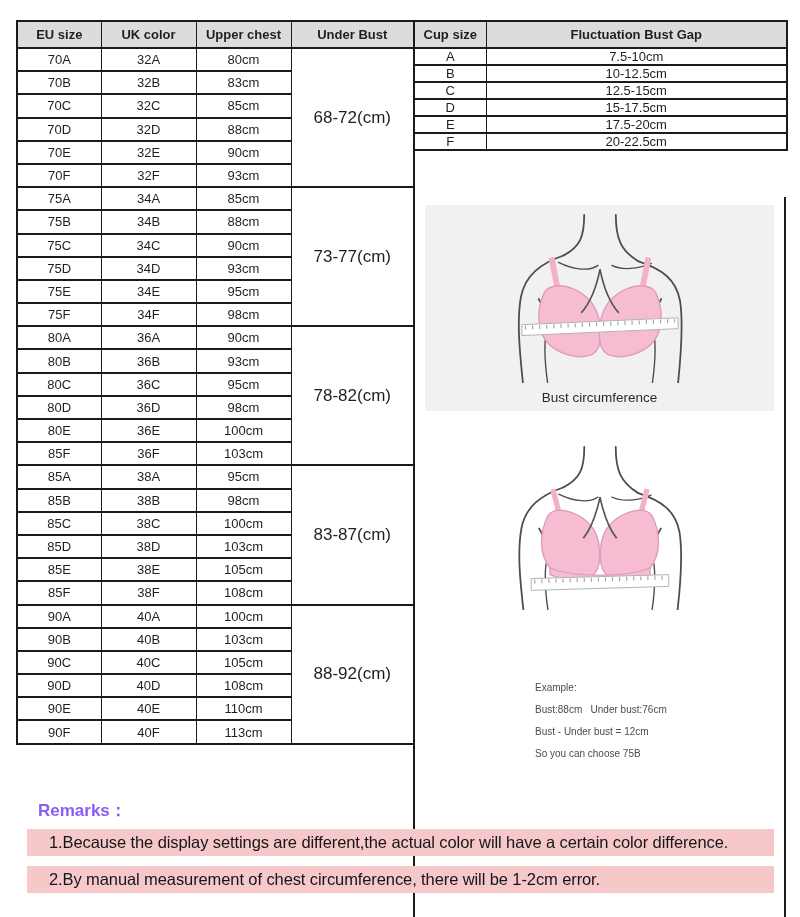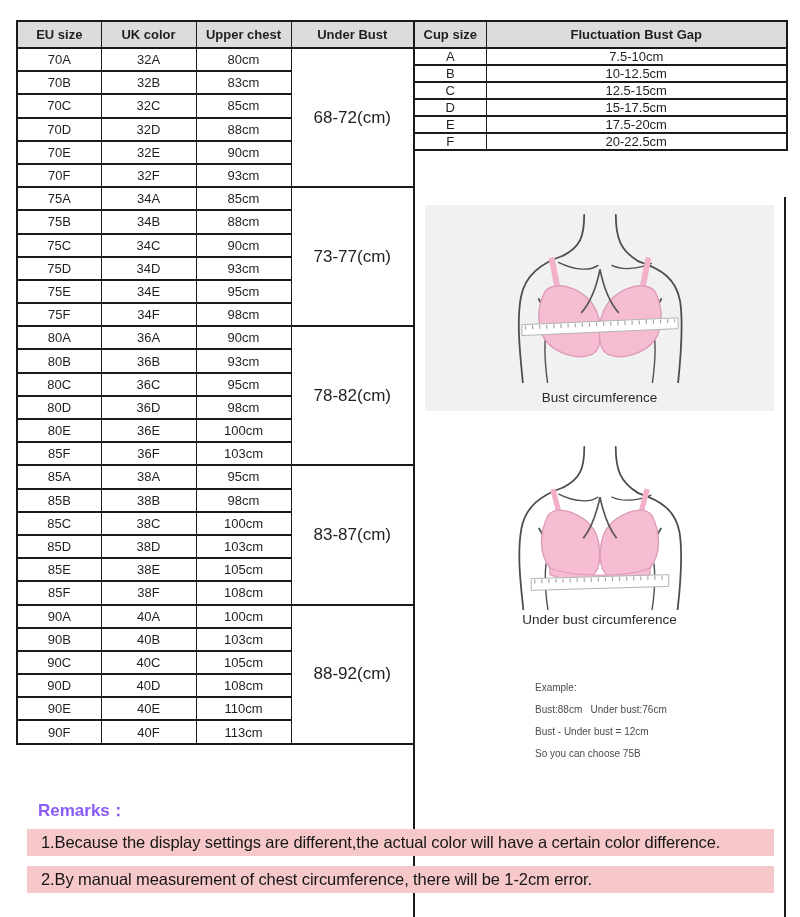"Under bust circumference" div.fig-caption { html: <div>Under bust circumference</div> -> none }
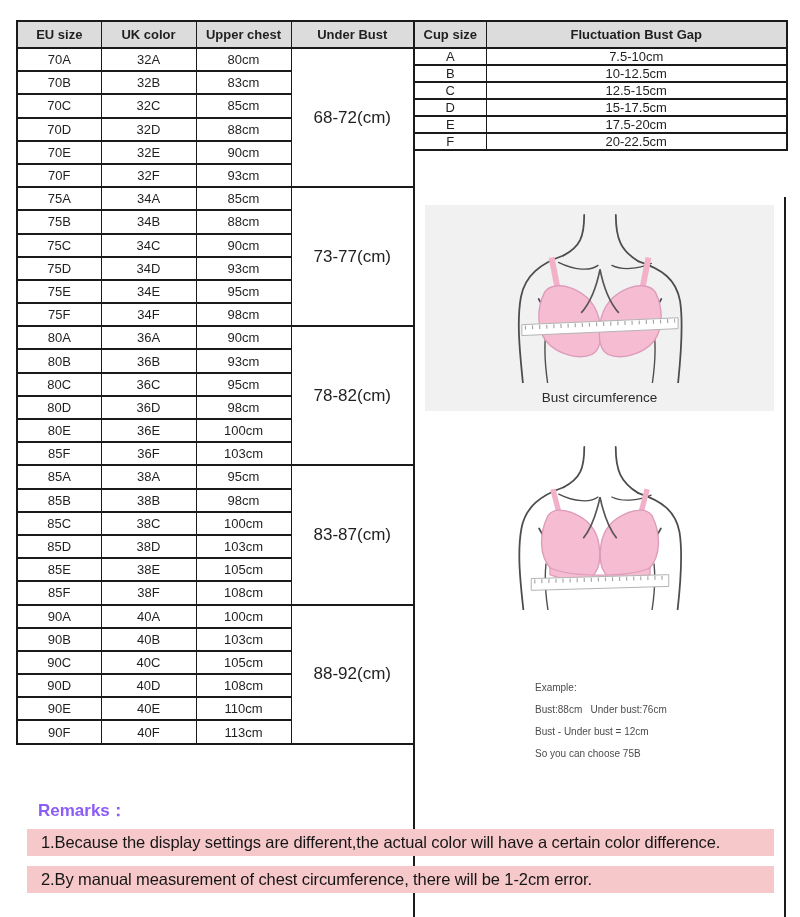"1.Because the display settings are" .remark-bar { padding-left: 14px -> 22px }
